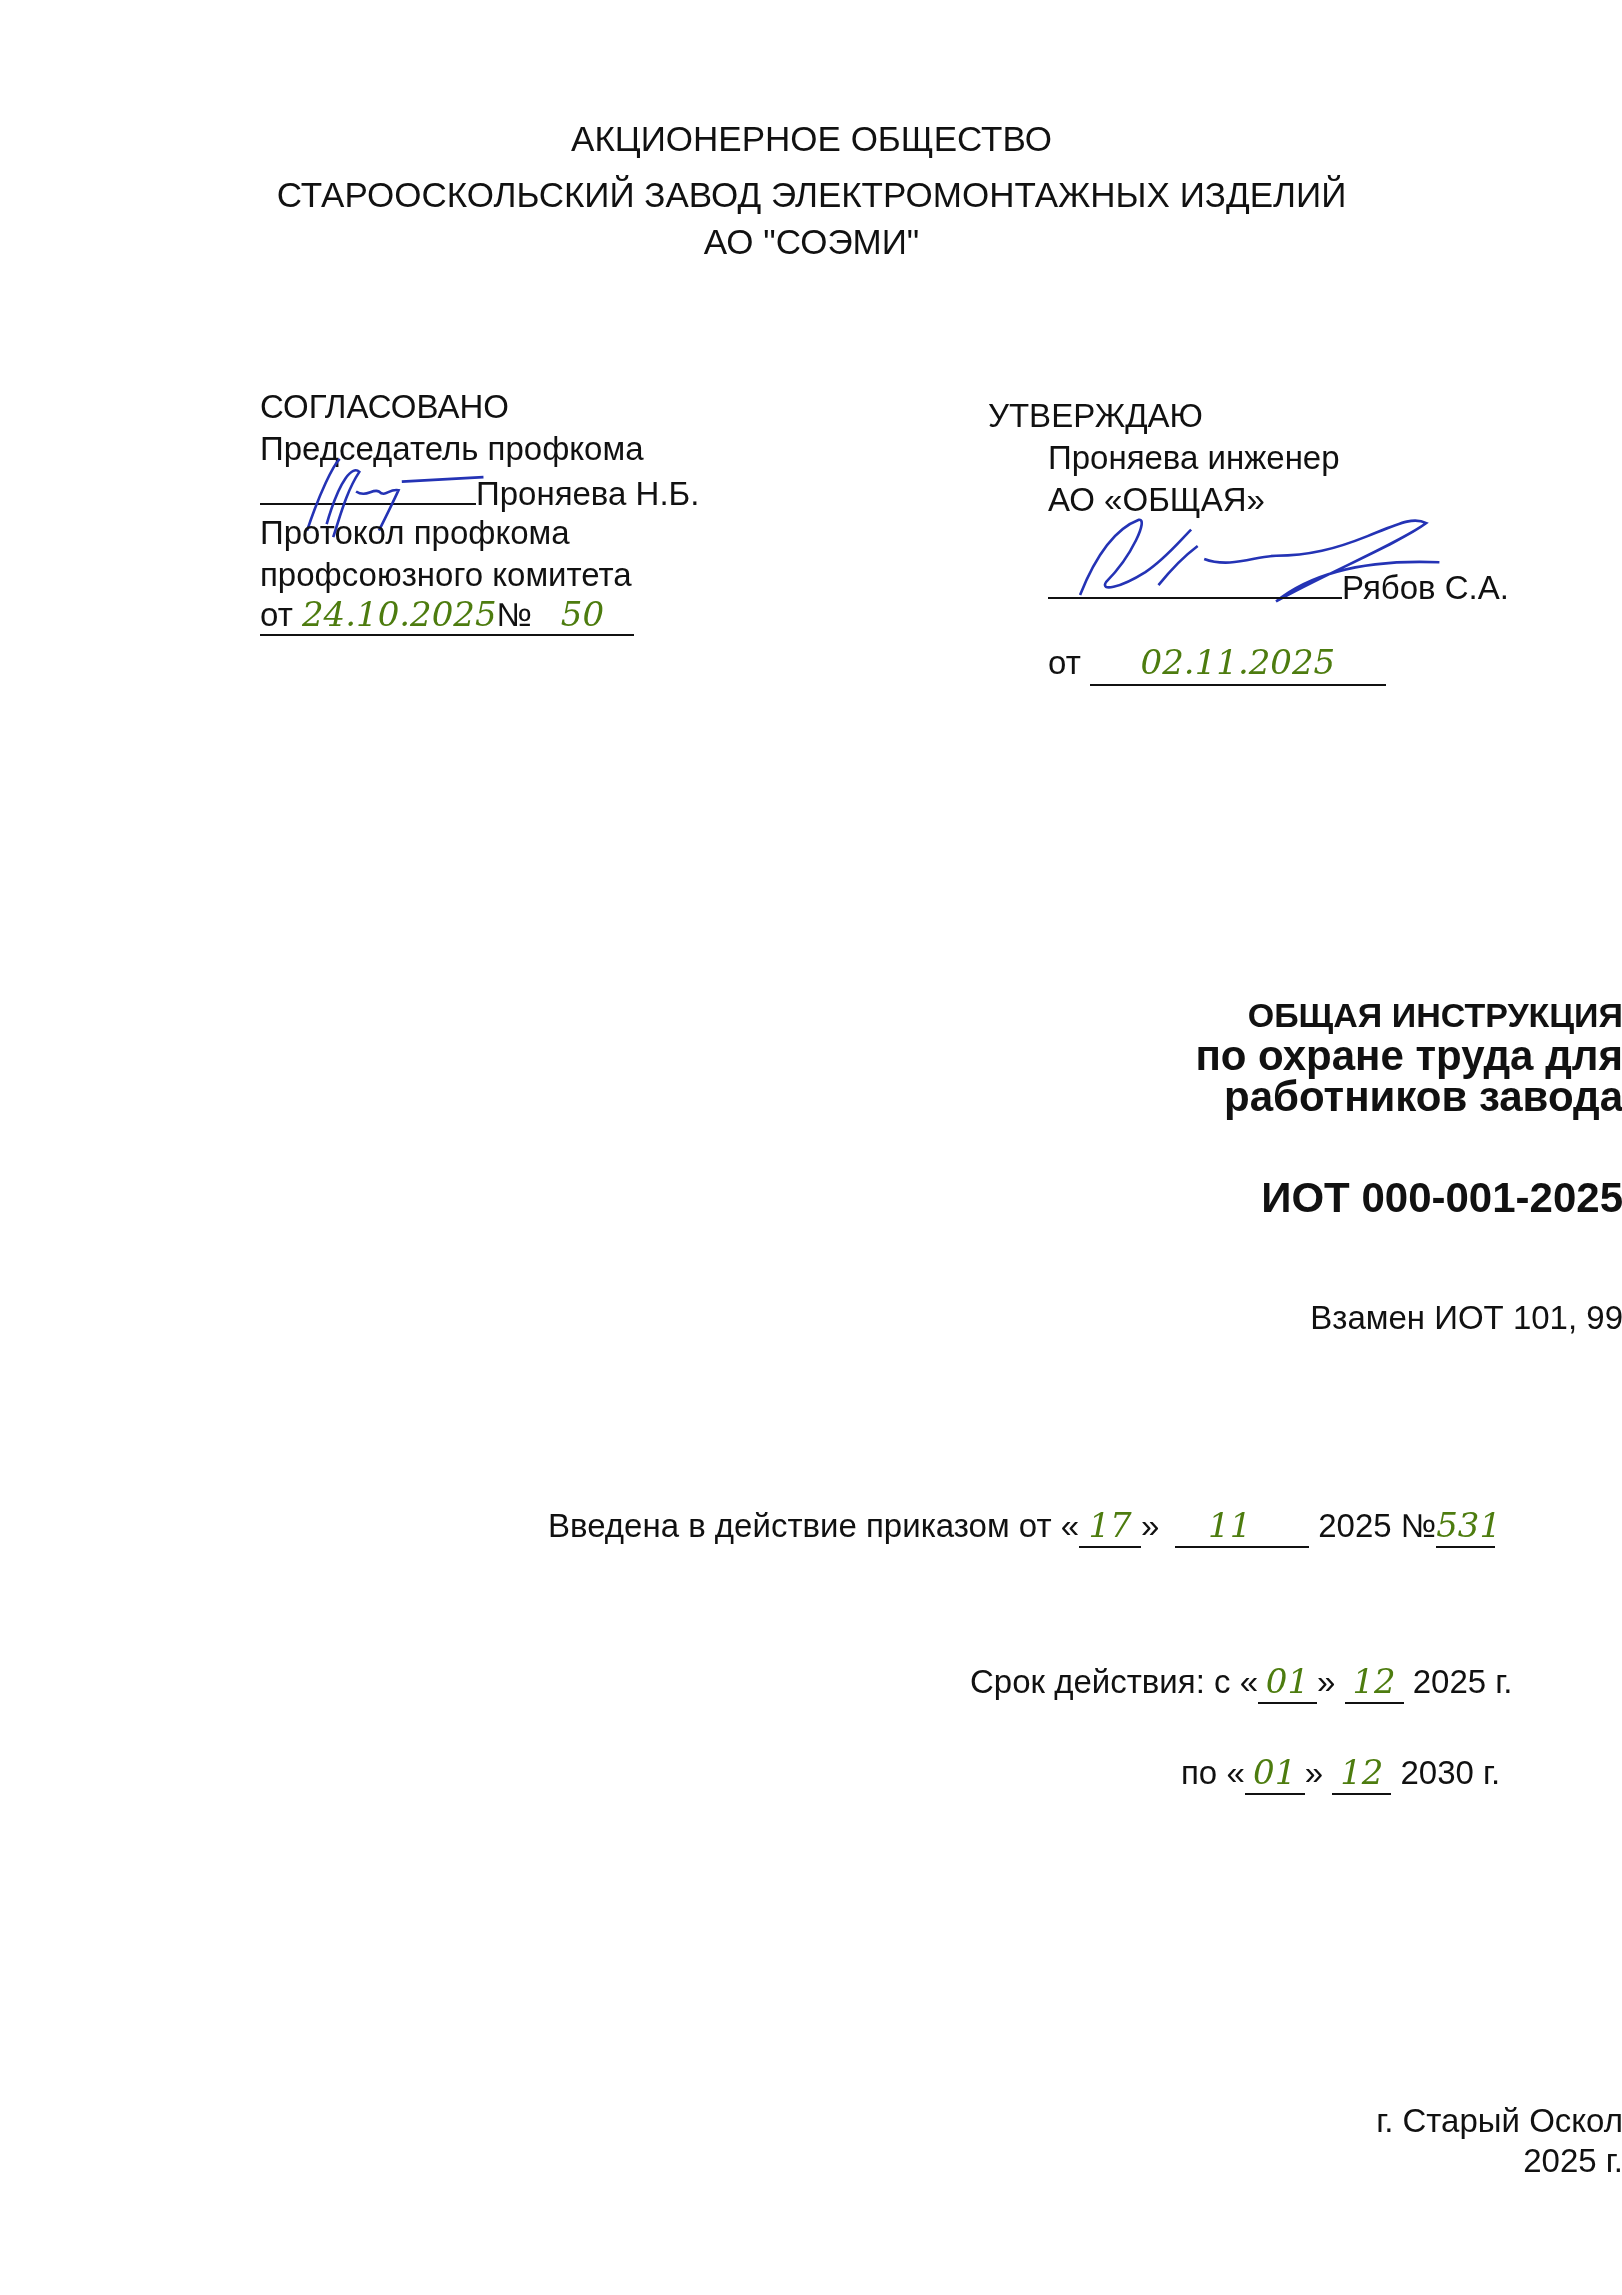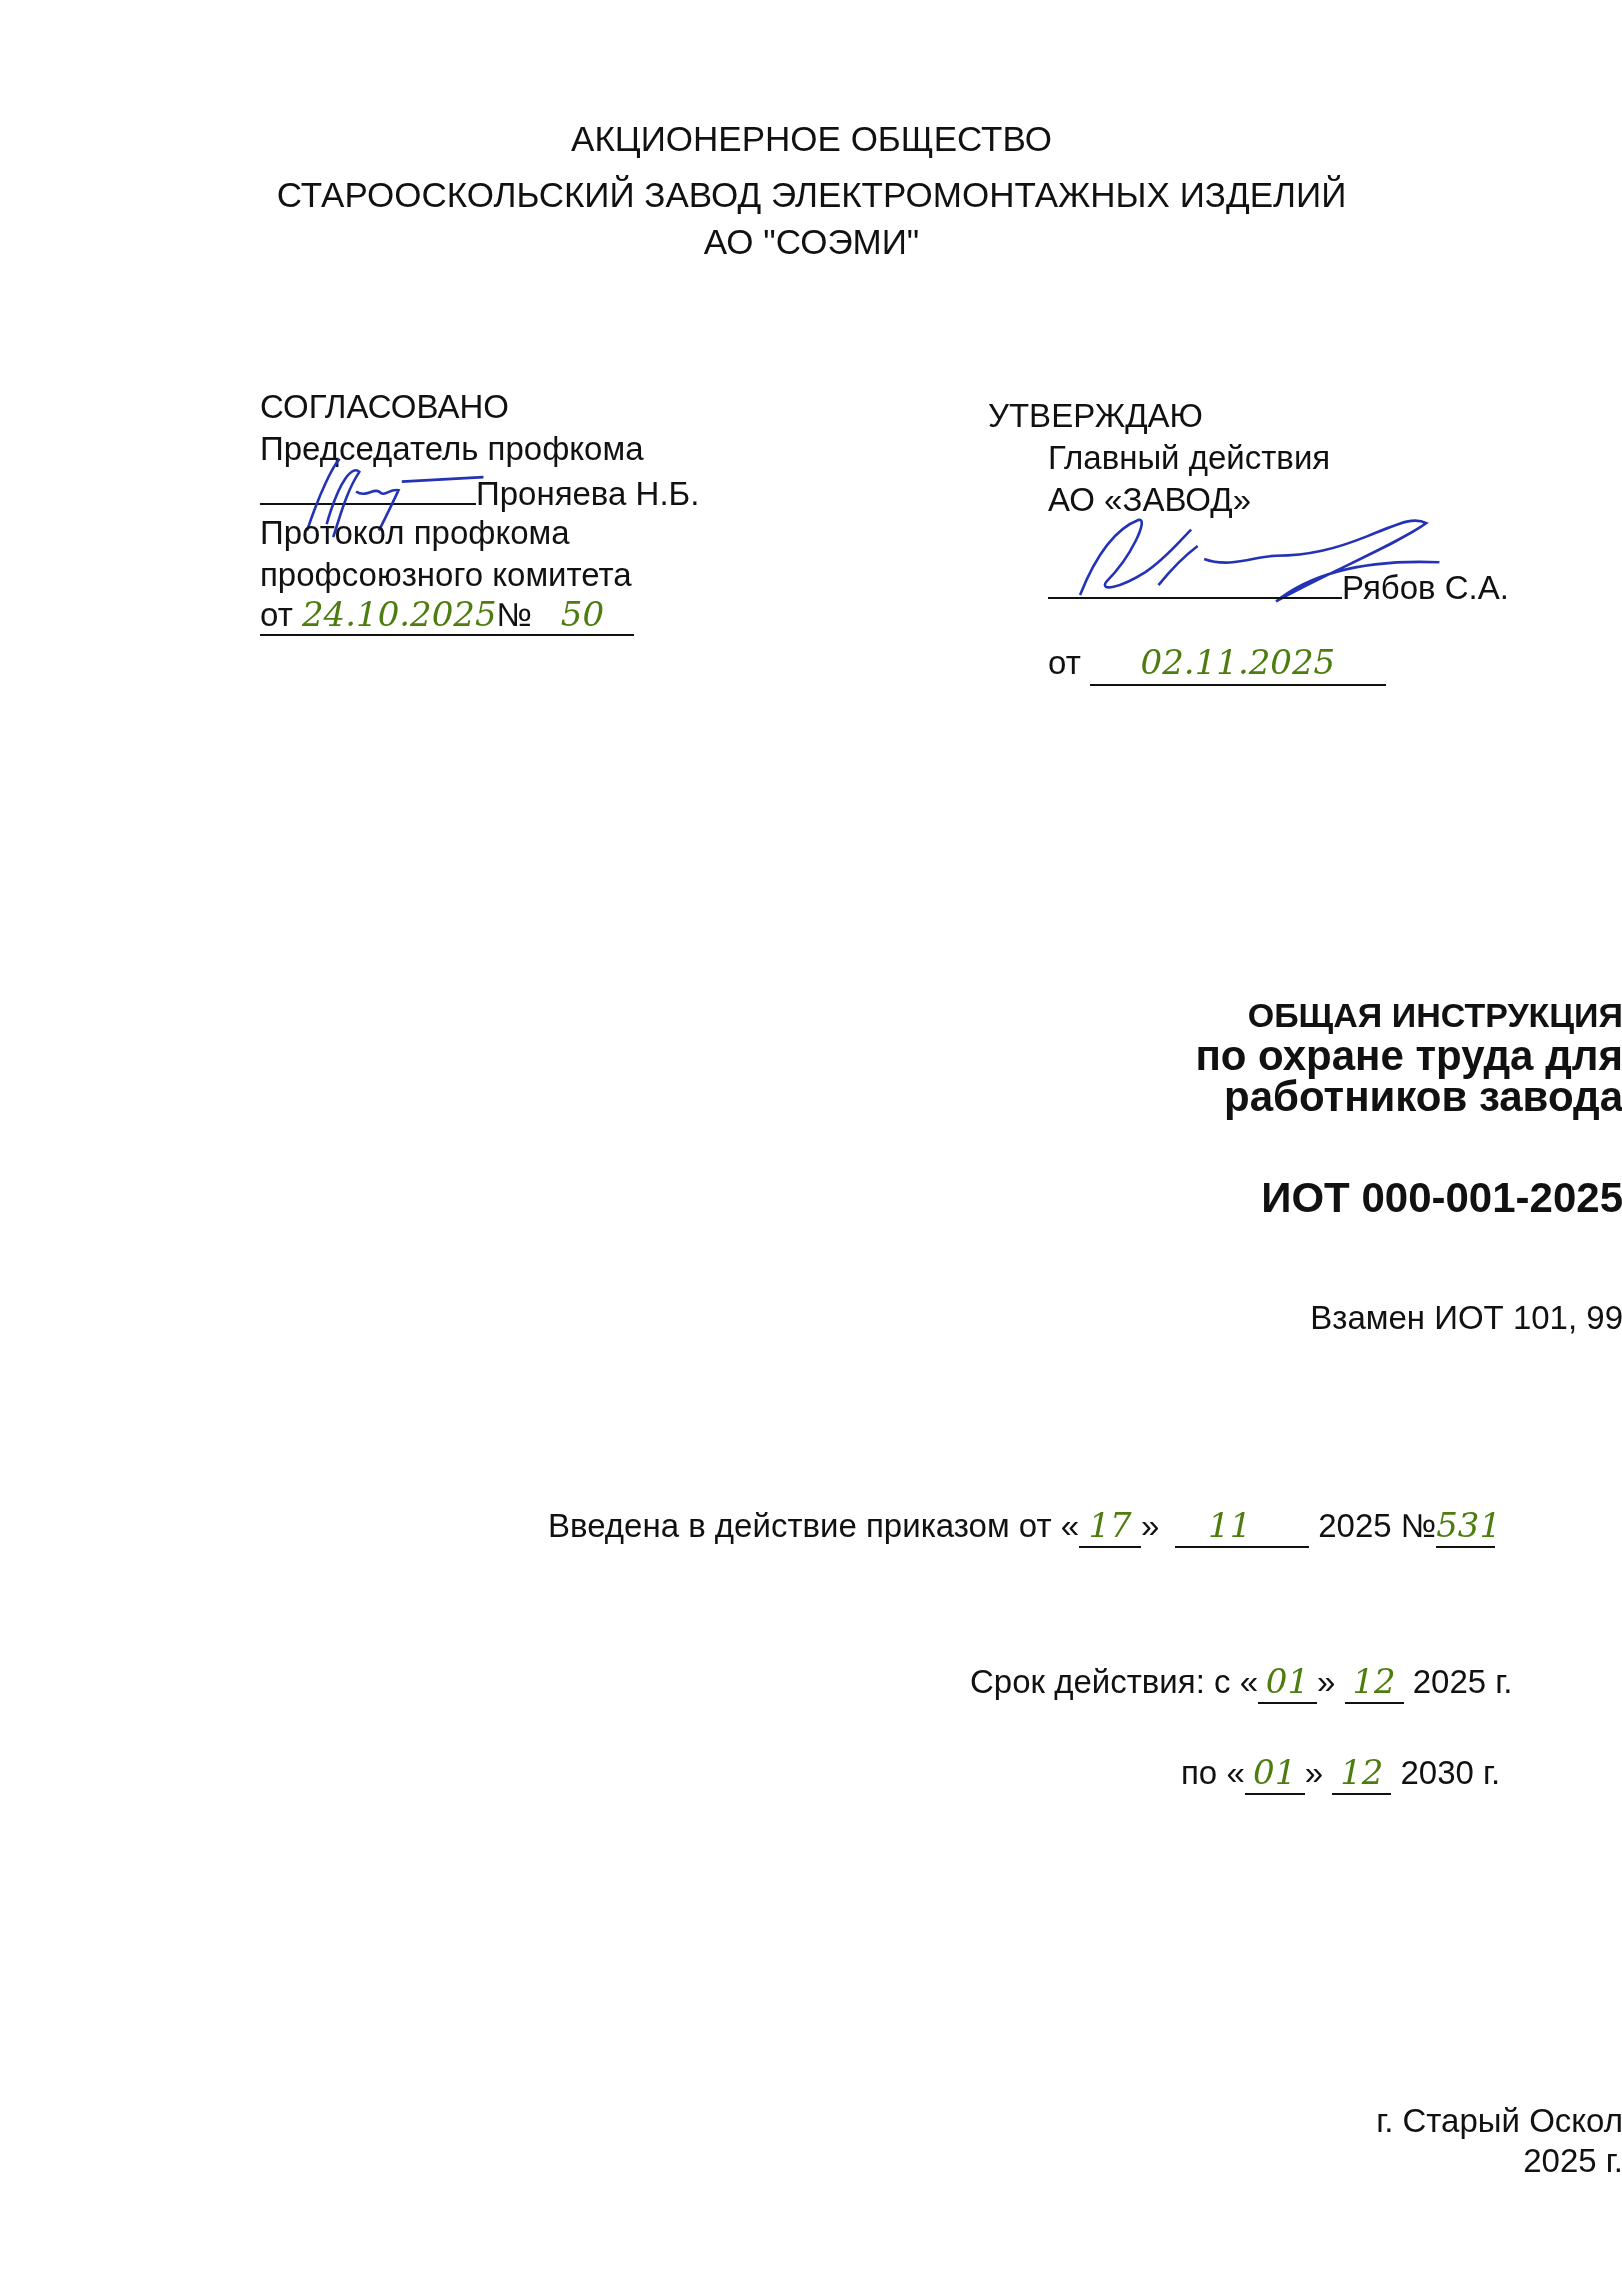"Главный действия" div.abs { text: Главный действия -> Проняева инженер }
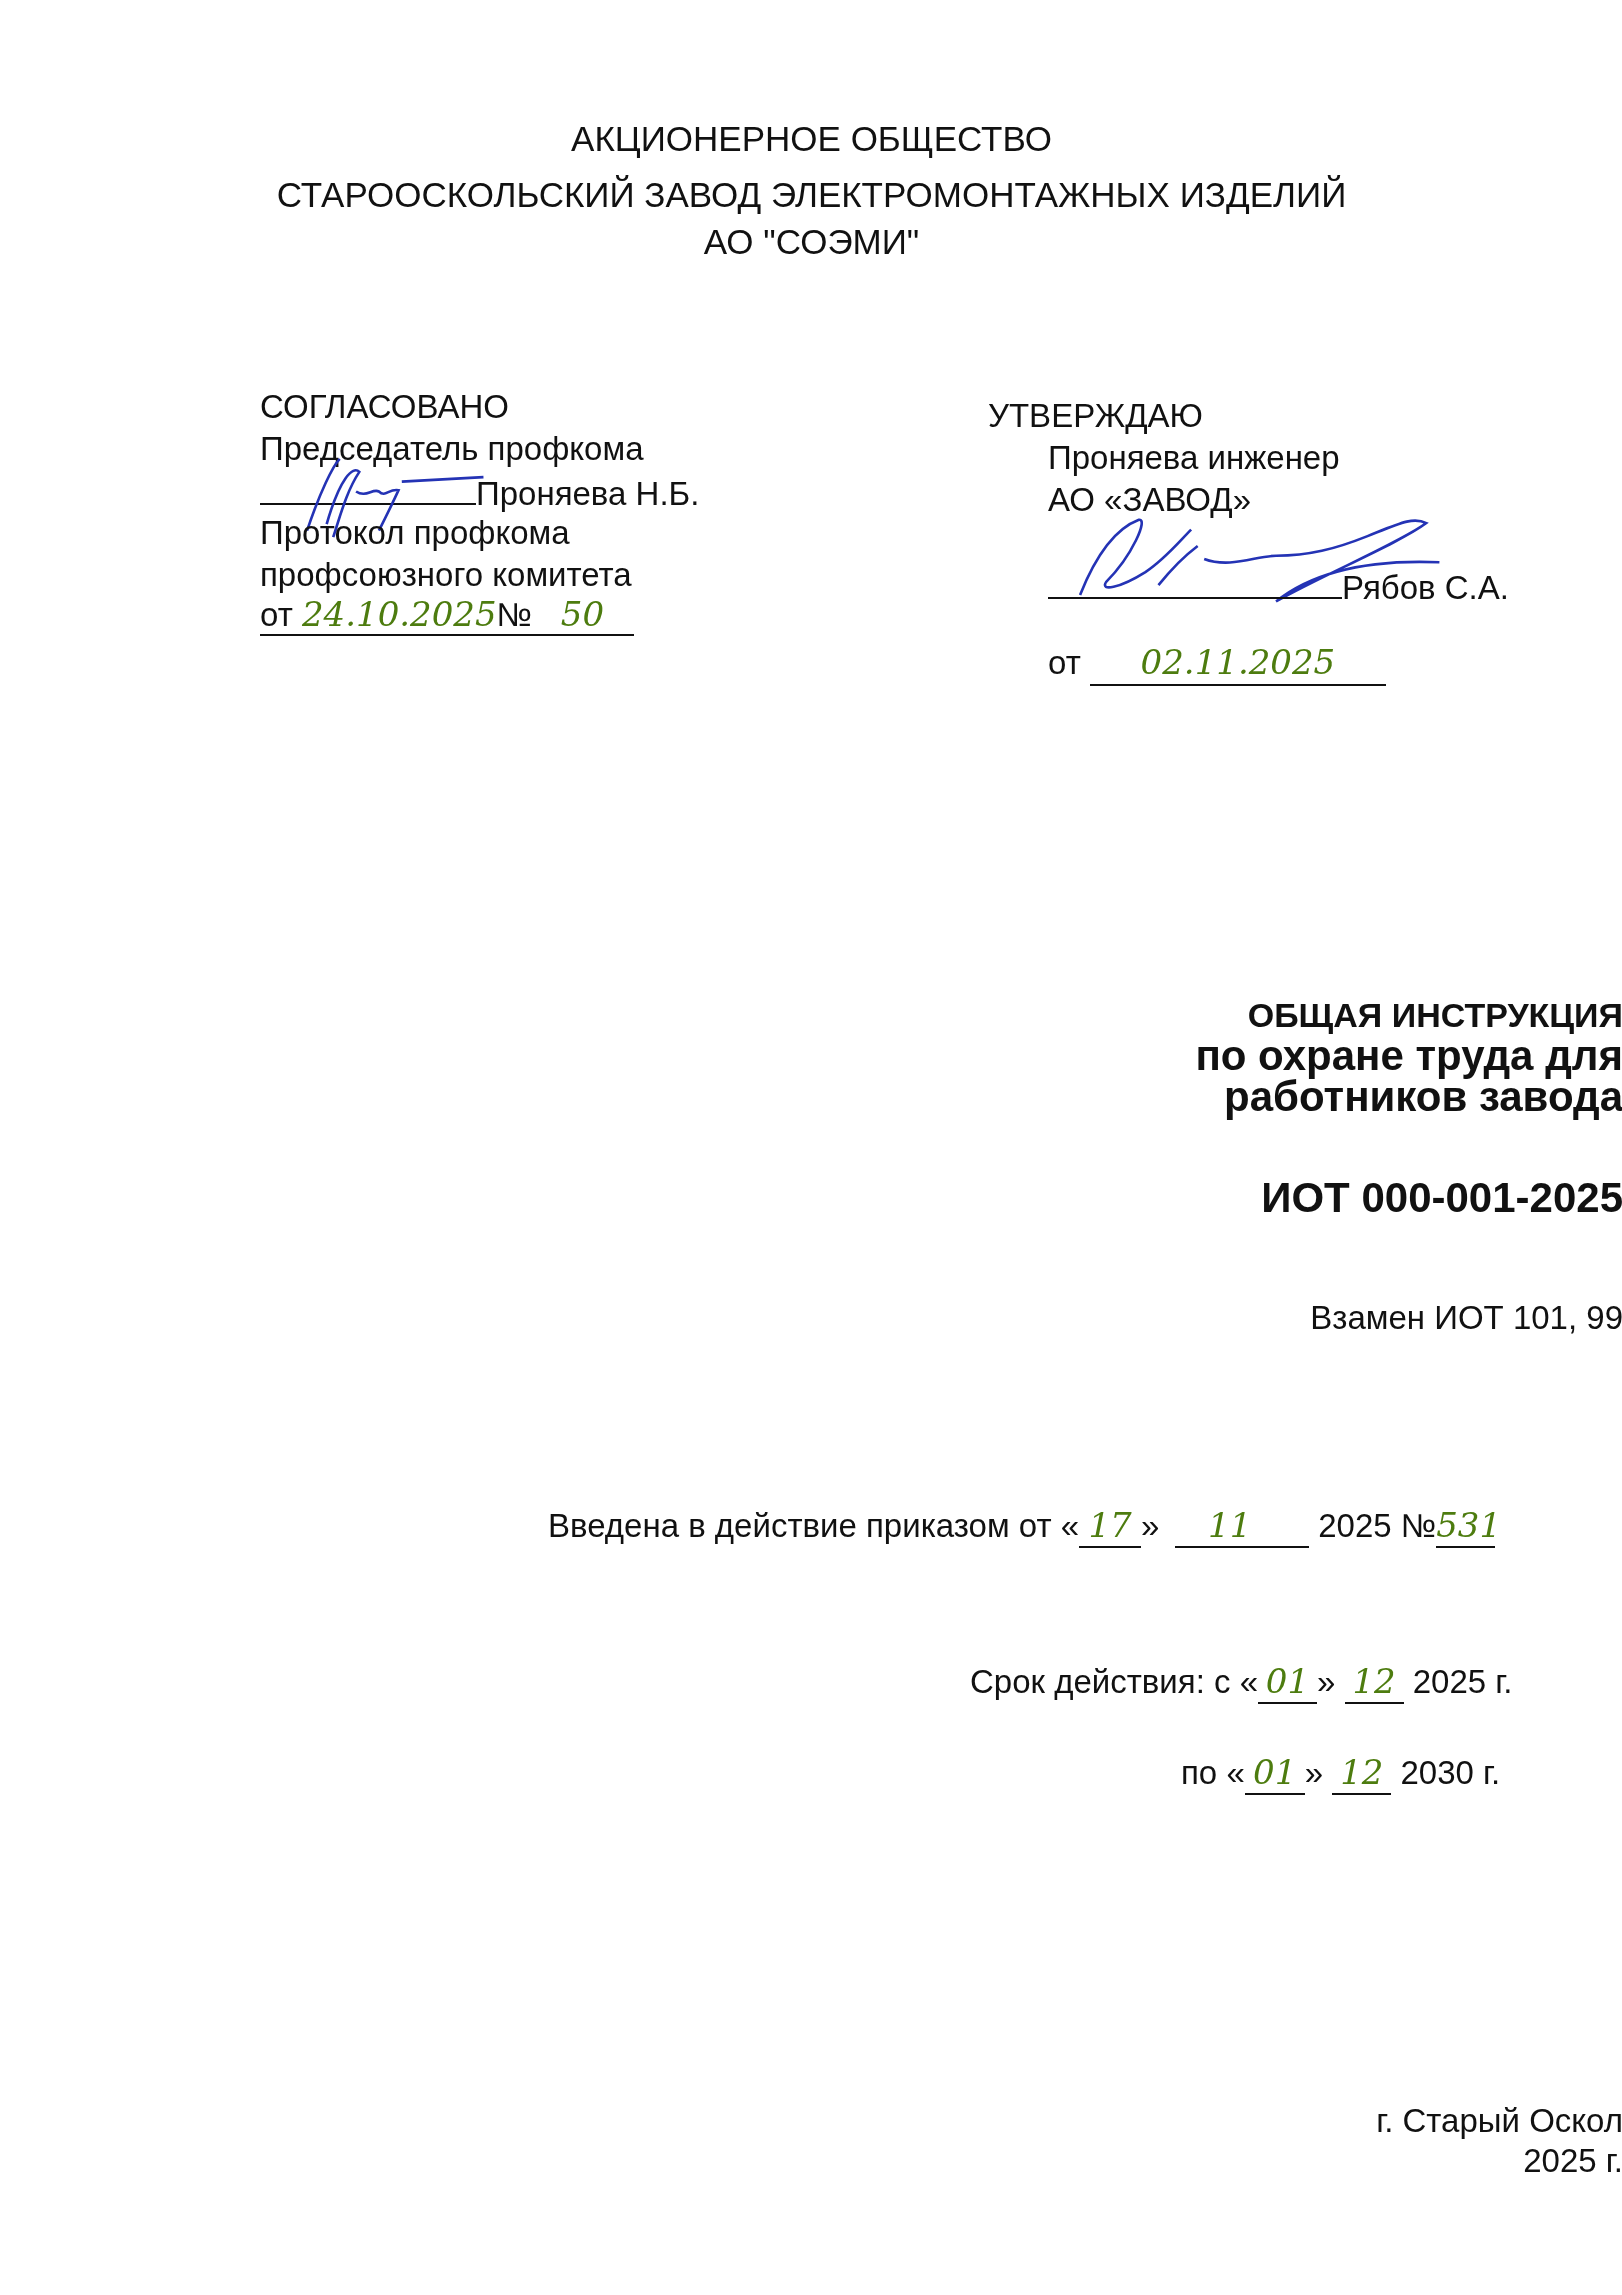"АО «ЗАВОД»" div.abs { text: ЗАВОД -> ОБЩАЯ }
